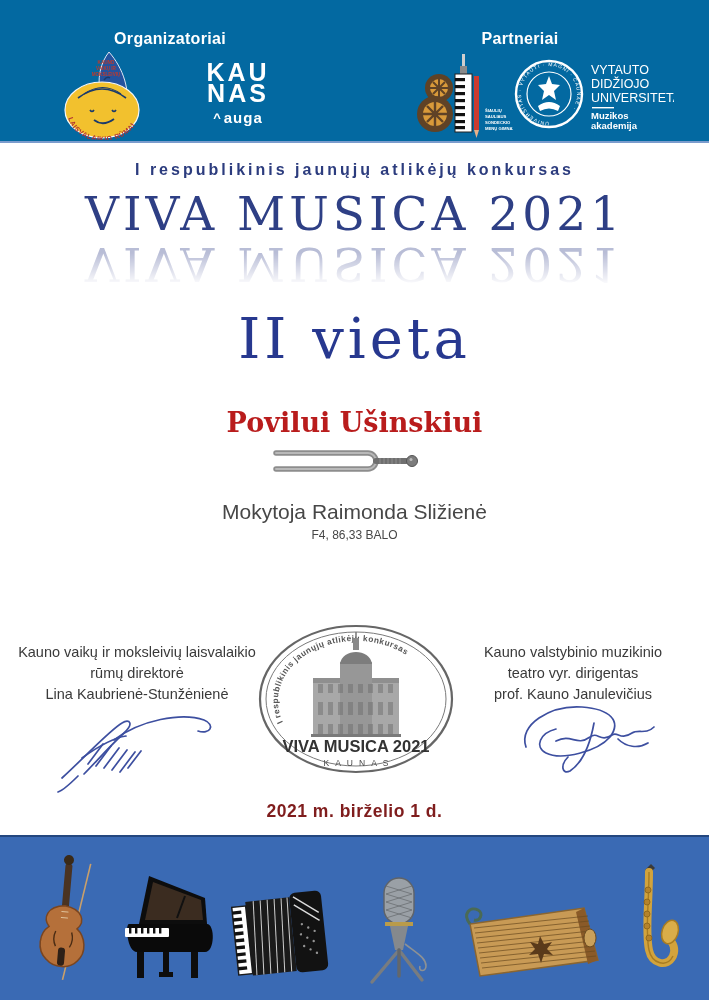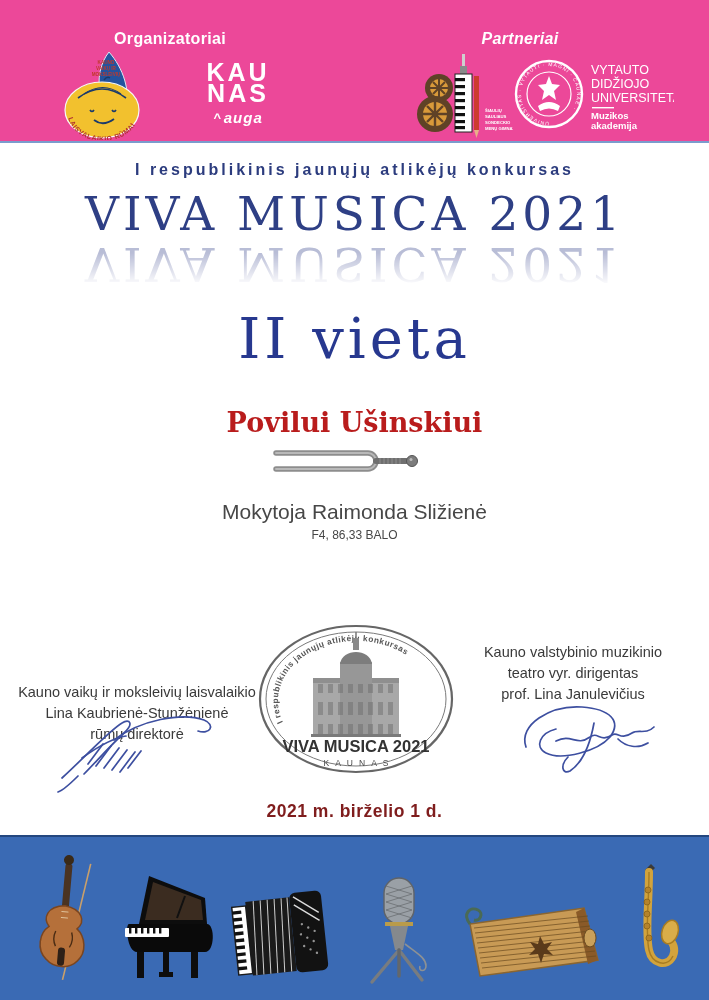"Organizatoriai" .top-band { background: #ec4899 -> #0369a1 }
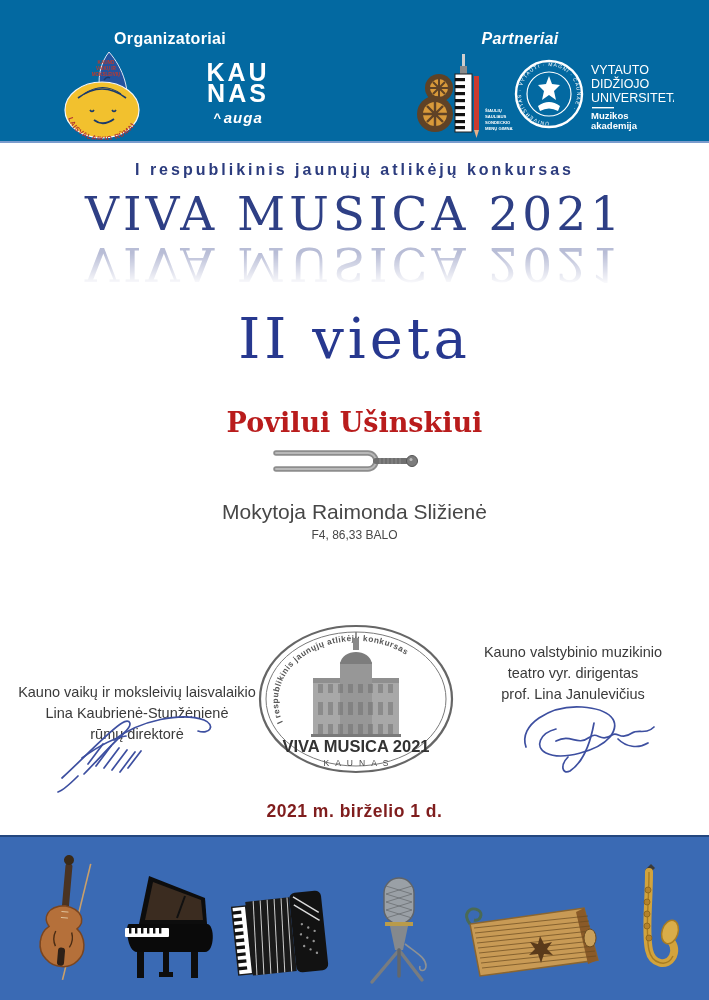"Partneriai" .lbl-par { font-style: italic -> none }
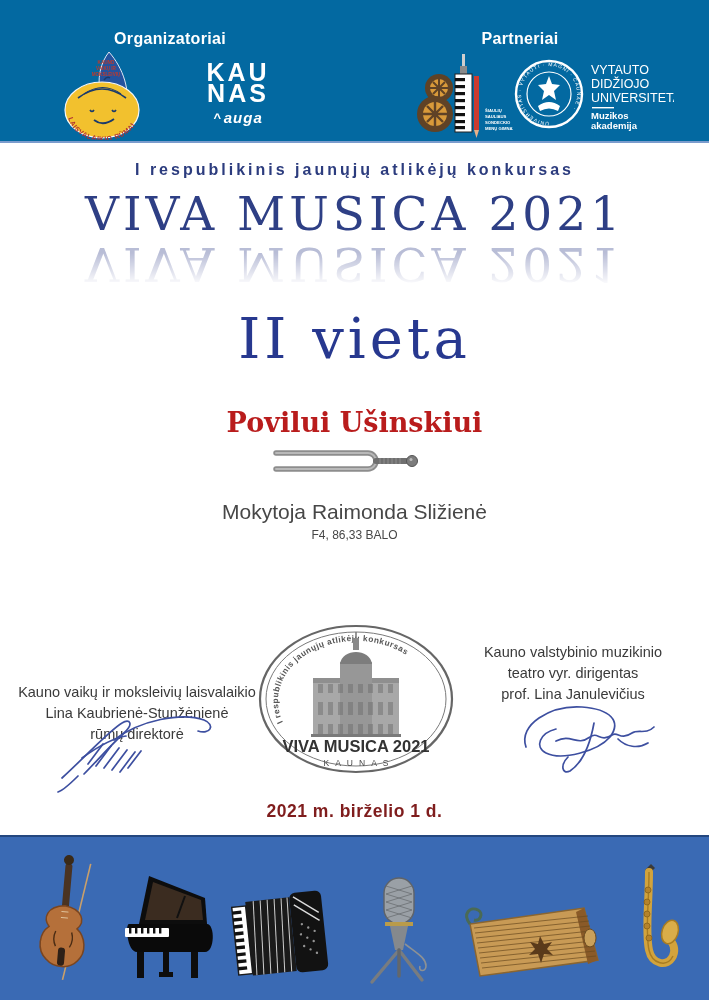"^ auga" .kaunas-logo .tag { font-style: italic -> none }
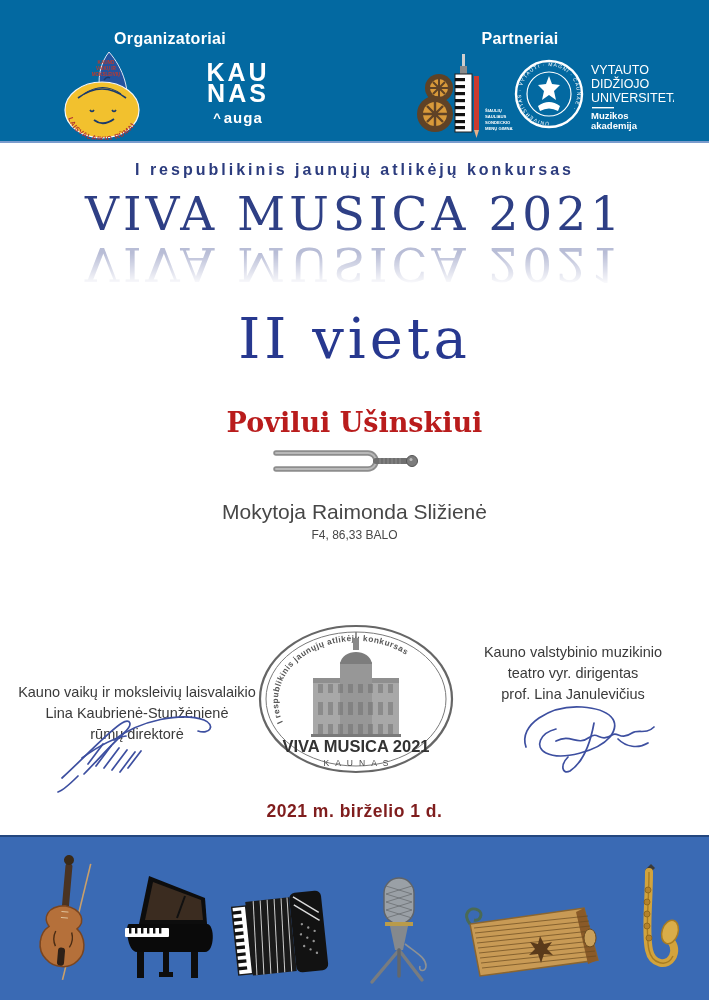"Kauno vaikų ir moksleivių laisvalaikio" .sig-left { margin-top: 40px -> none }
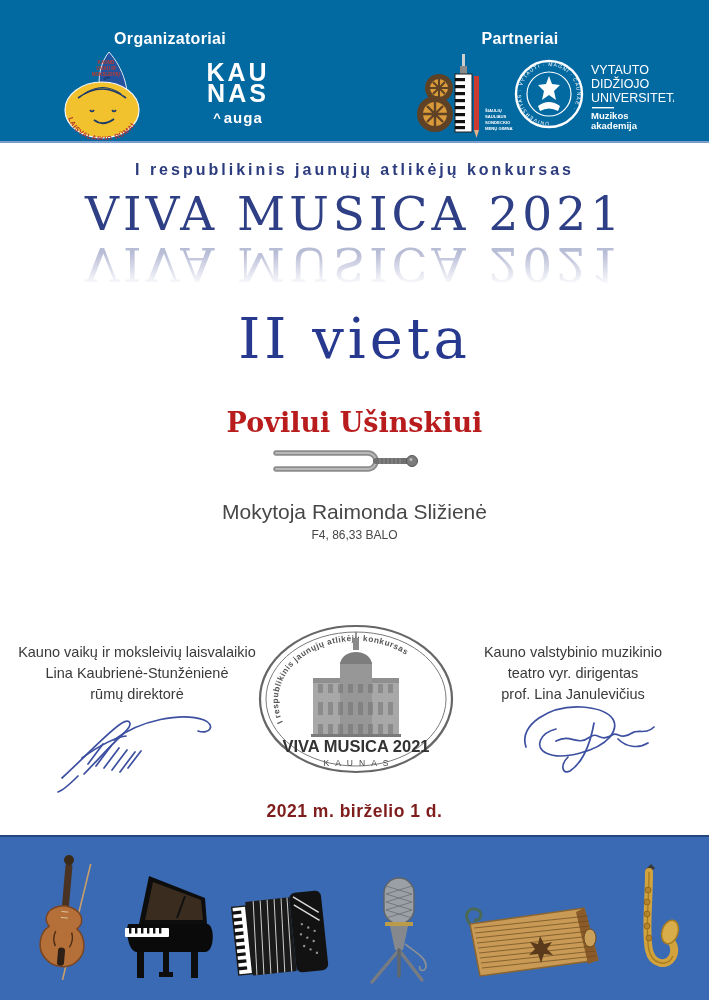"Lina Kaubrienė-Stunžėnienė" div { order: before "rūmų direktorė" -> after "rūmų direktorė" }
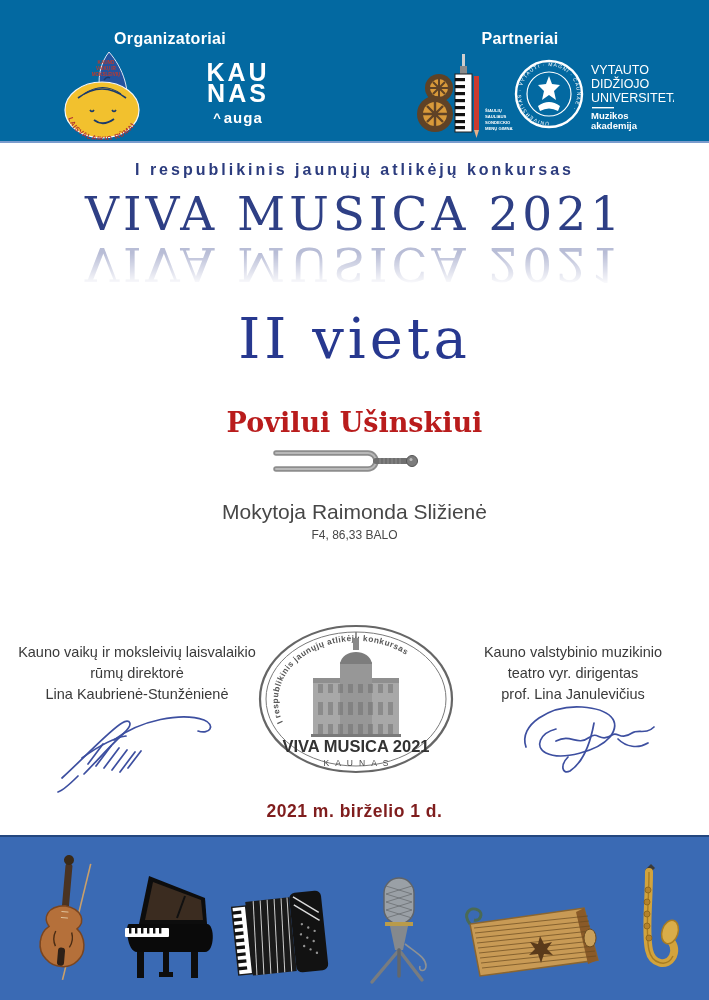"prof. Lina Janulevičius" div { text: Lina -> Kauno }
